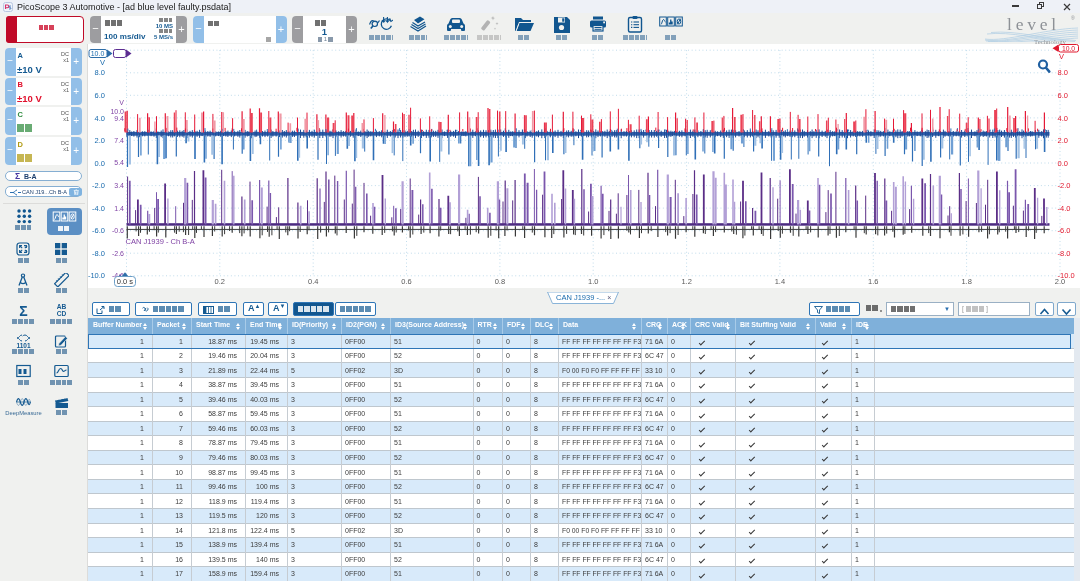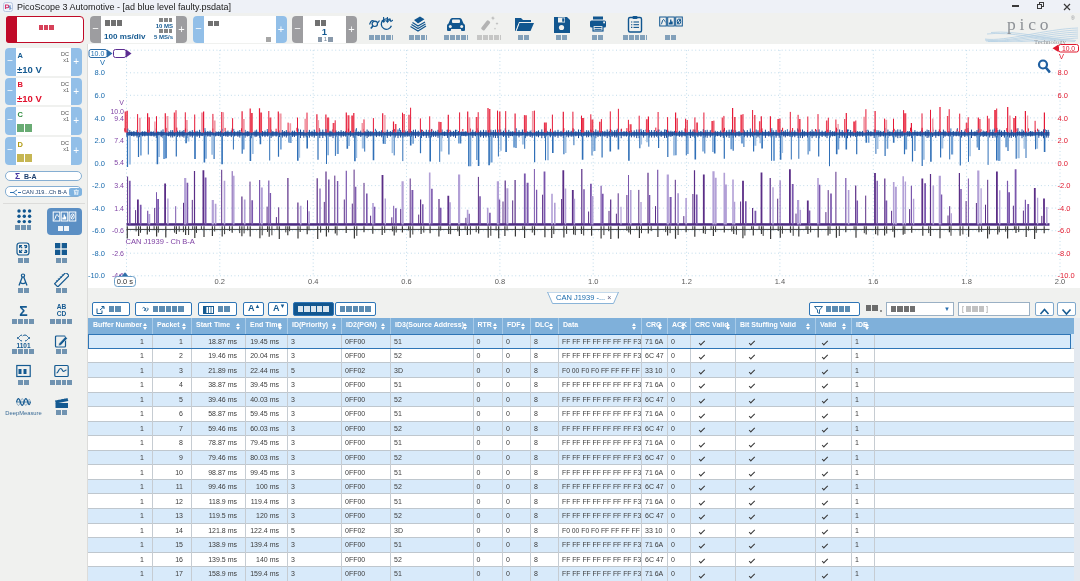"pico" div.abs { text: pico -> level }
